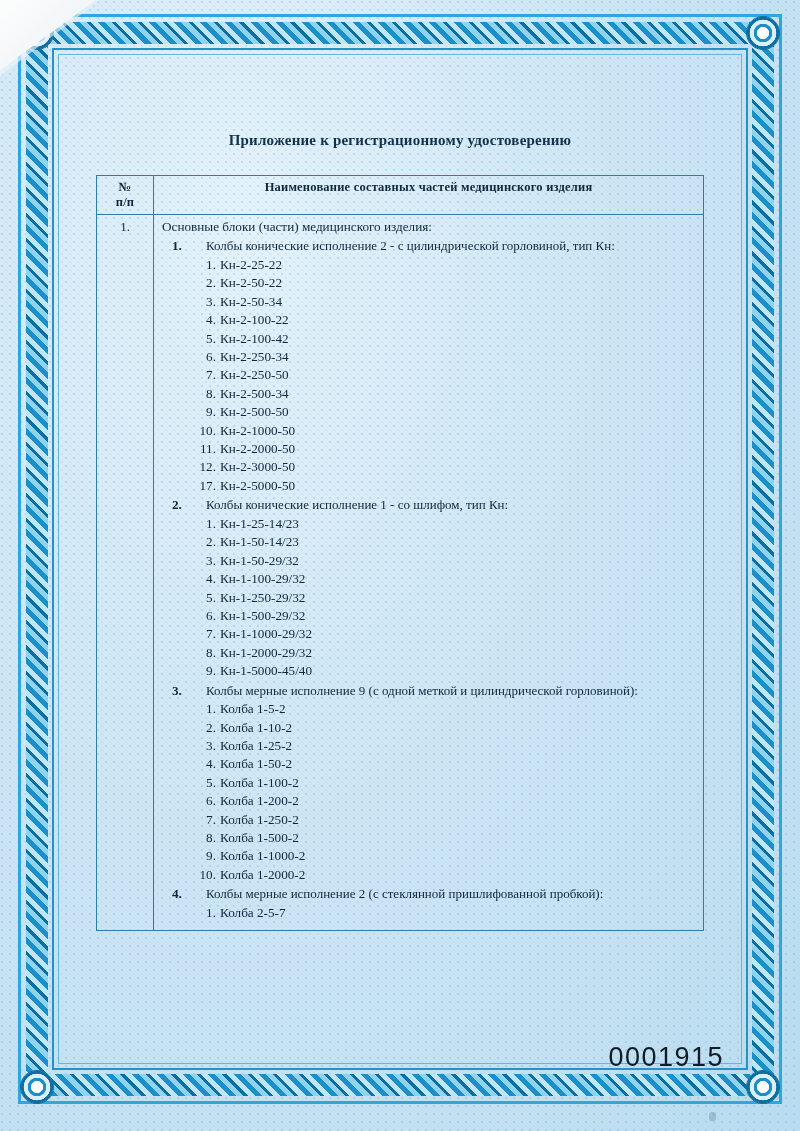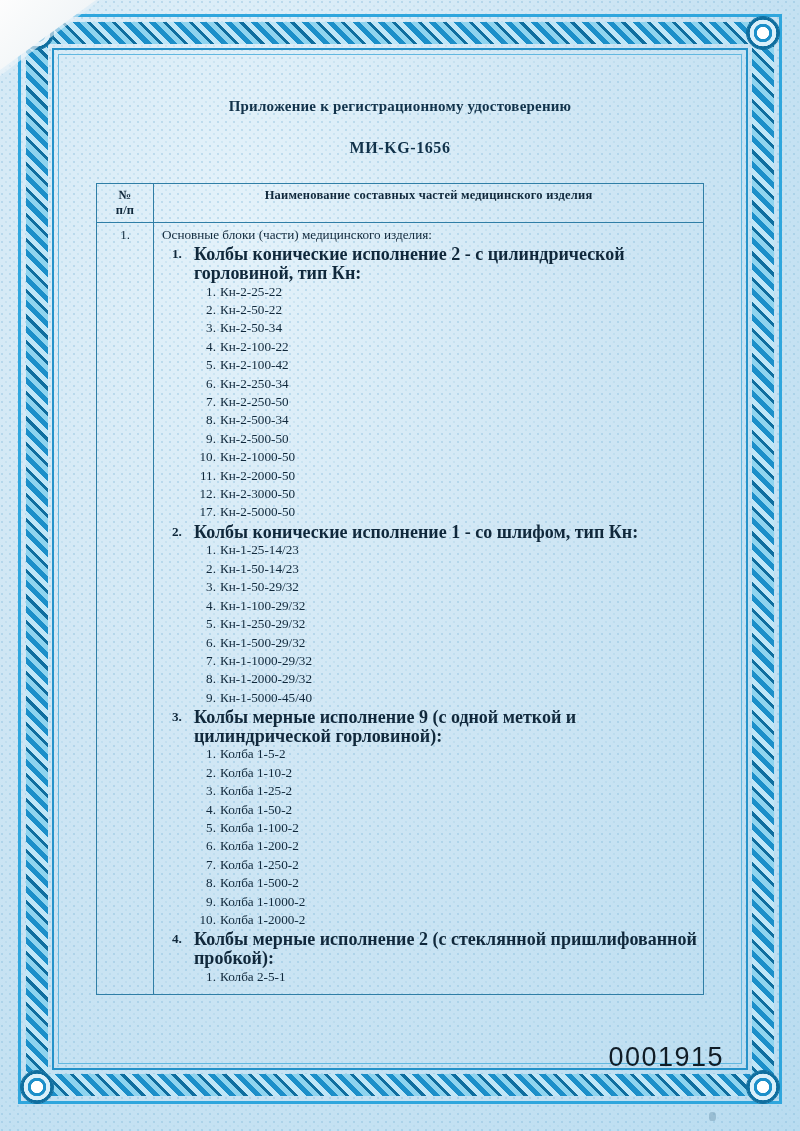"Приложение к регистрационному" .doc-title { margin-top: 32px -> 66px }
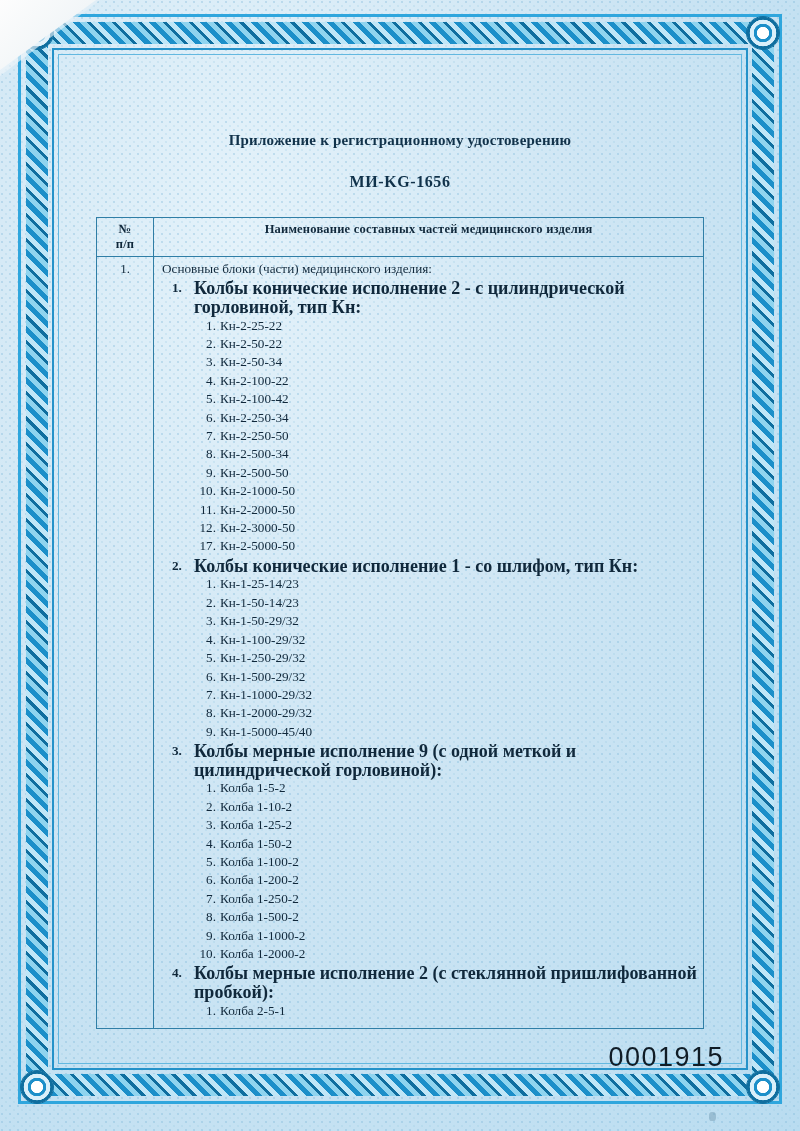"МИ-KG-1656" div.doc-number { html: <div>МИ-KG-1656</div> -> none }
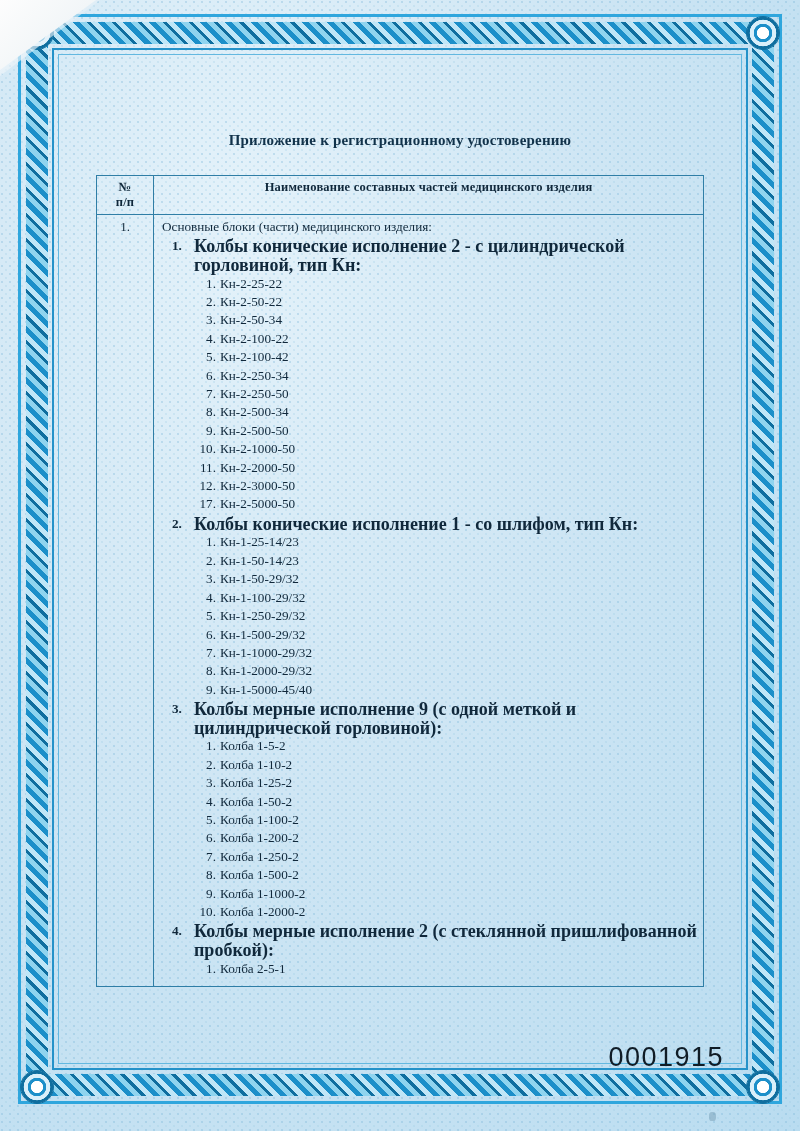"Колбы конические исполнение 2 -" .grp-title { font-size: 18px -> 13px; font-weight: bold -> normal; margin-left: none -> 12px }
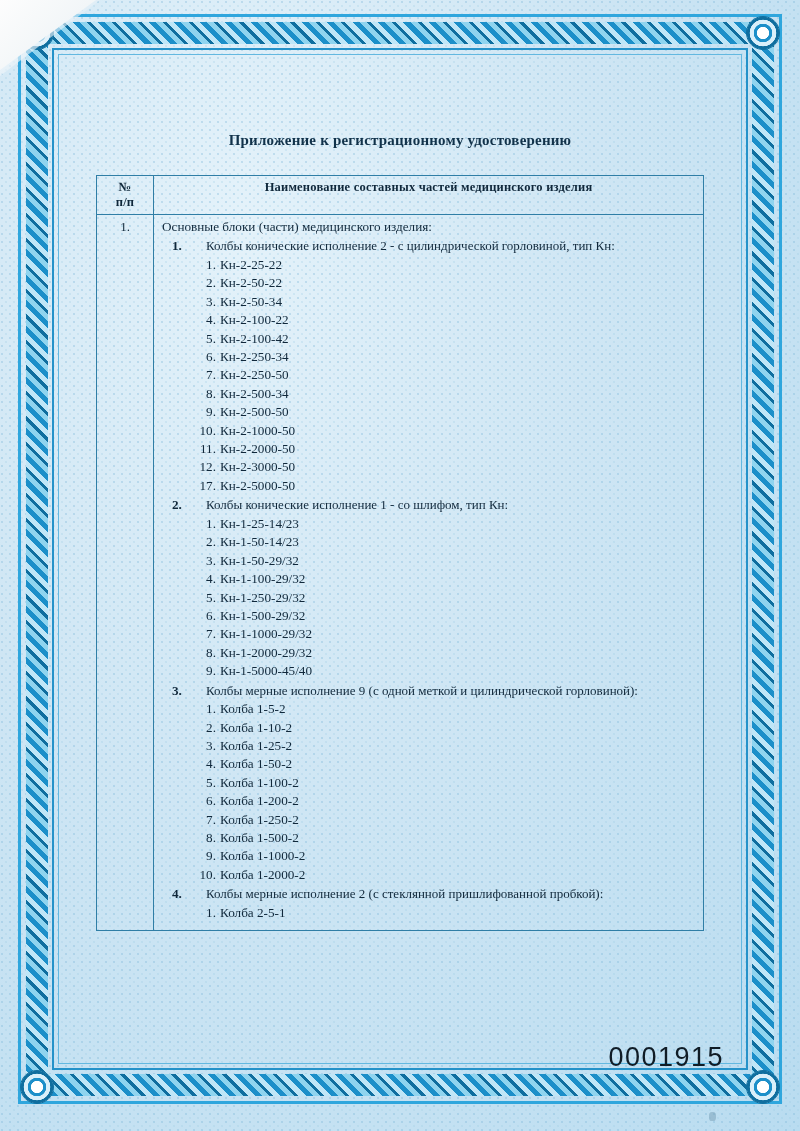"Колба 2-5-1" span { text: 2-5-1 -> 2-5-7 }
